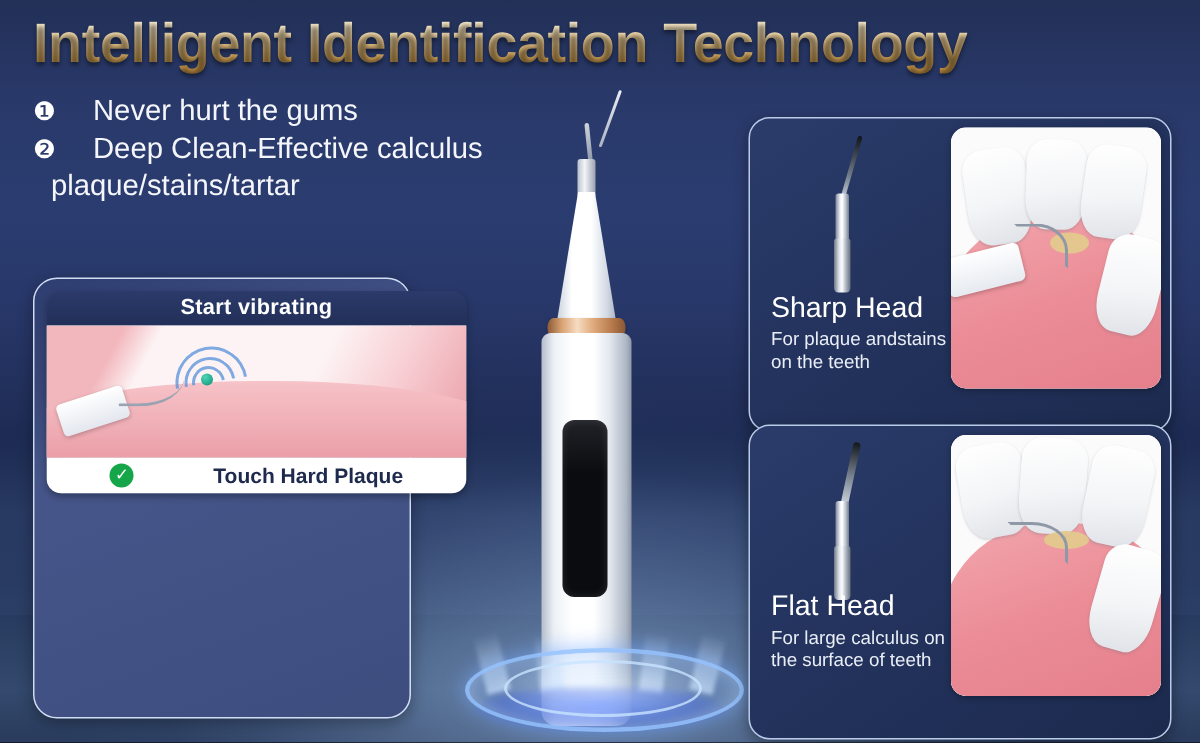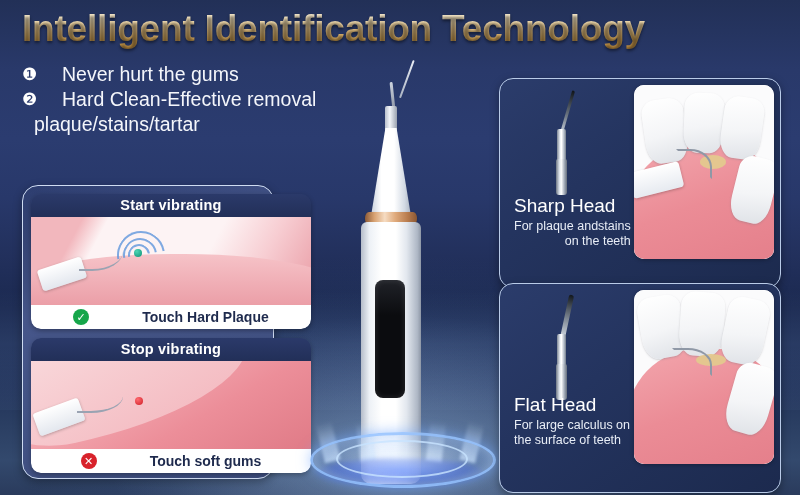"Hard Clean-Effective removal" span.btxt { text: Hard Clean-Effective removal -> Deep Clean-Effective calculus }
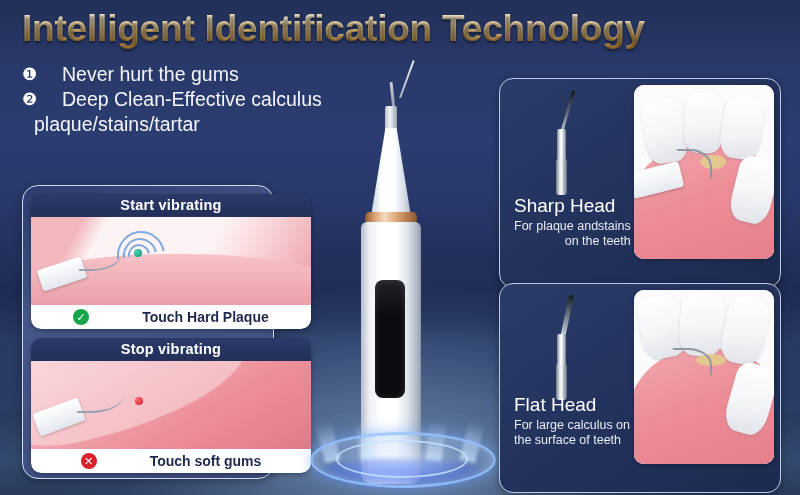"For plaque andstains" #rp1 .sub { text-align: right -> none }
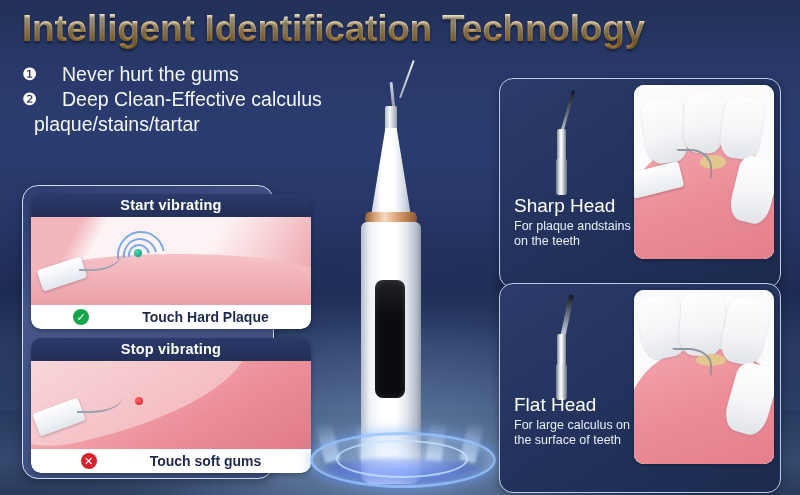"Stop vibrating" div.vcard { html: <div> <div>Stop vibrating</div> <div> <div></div> <div></div> <div></div> <div></div> </div> <div> <span>✕</span> <span>Touch soft gums</span> </div> </div> -> none }
